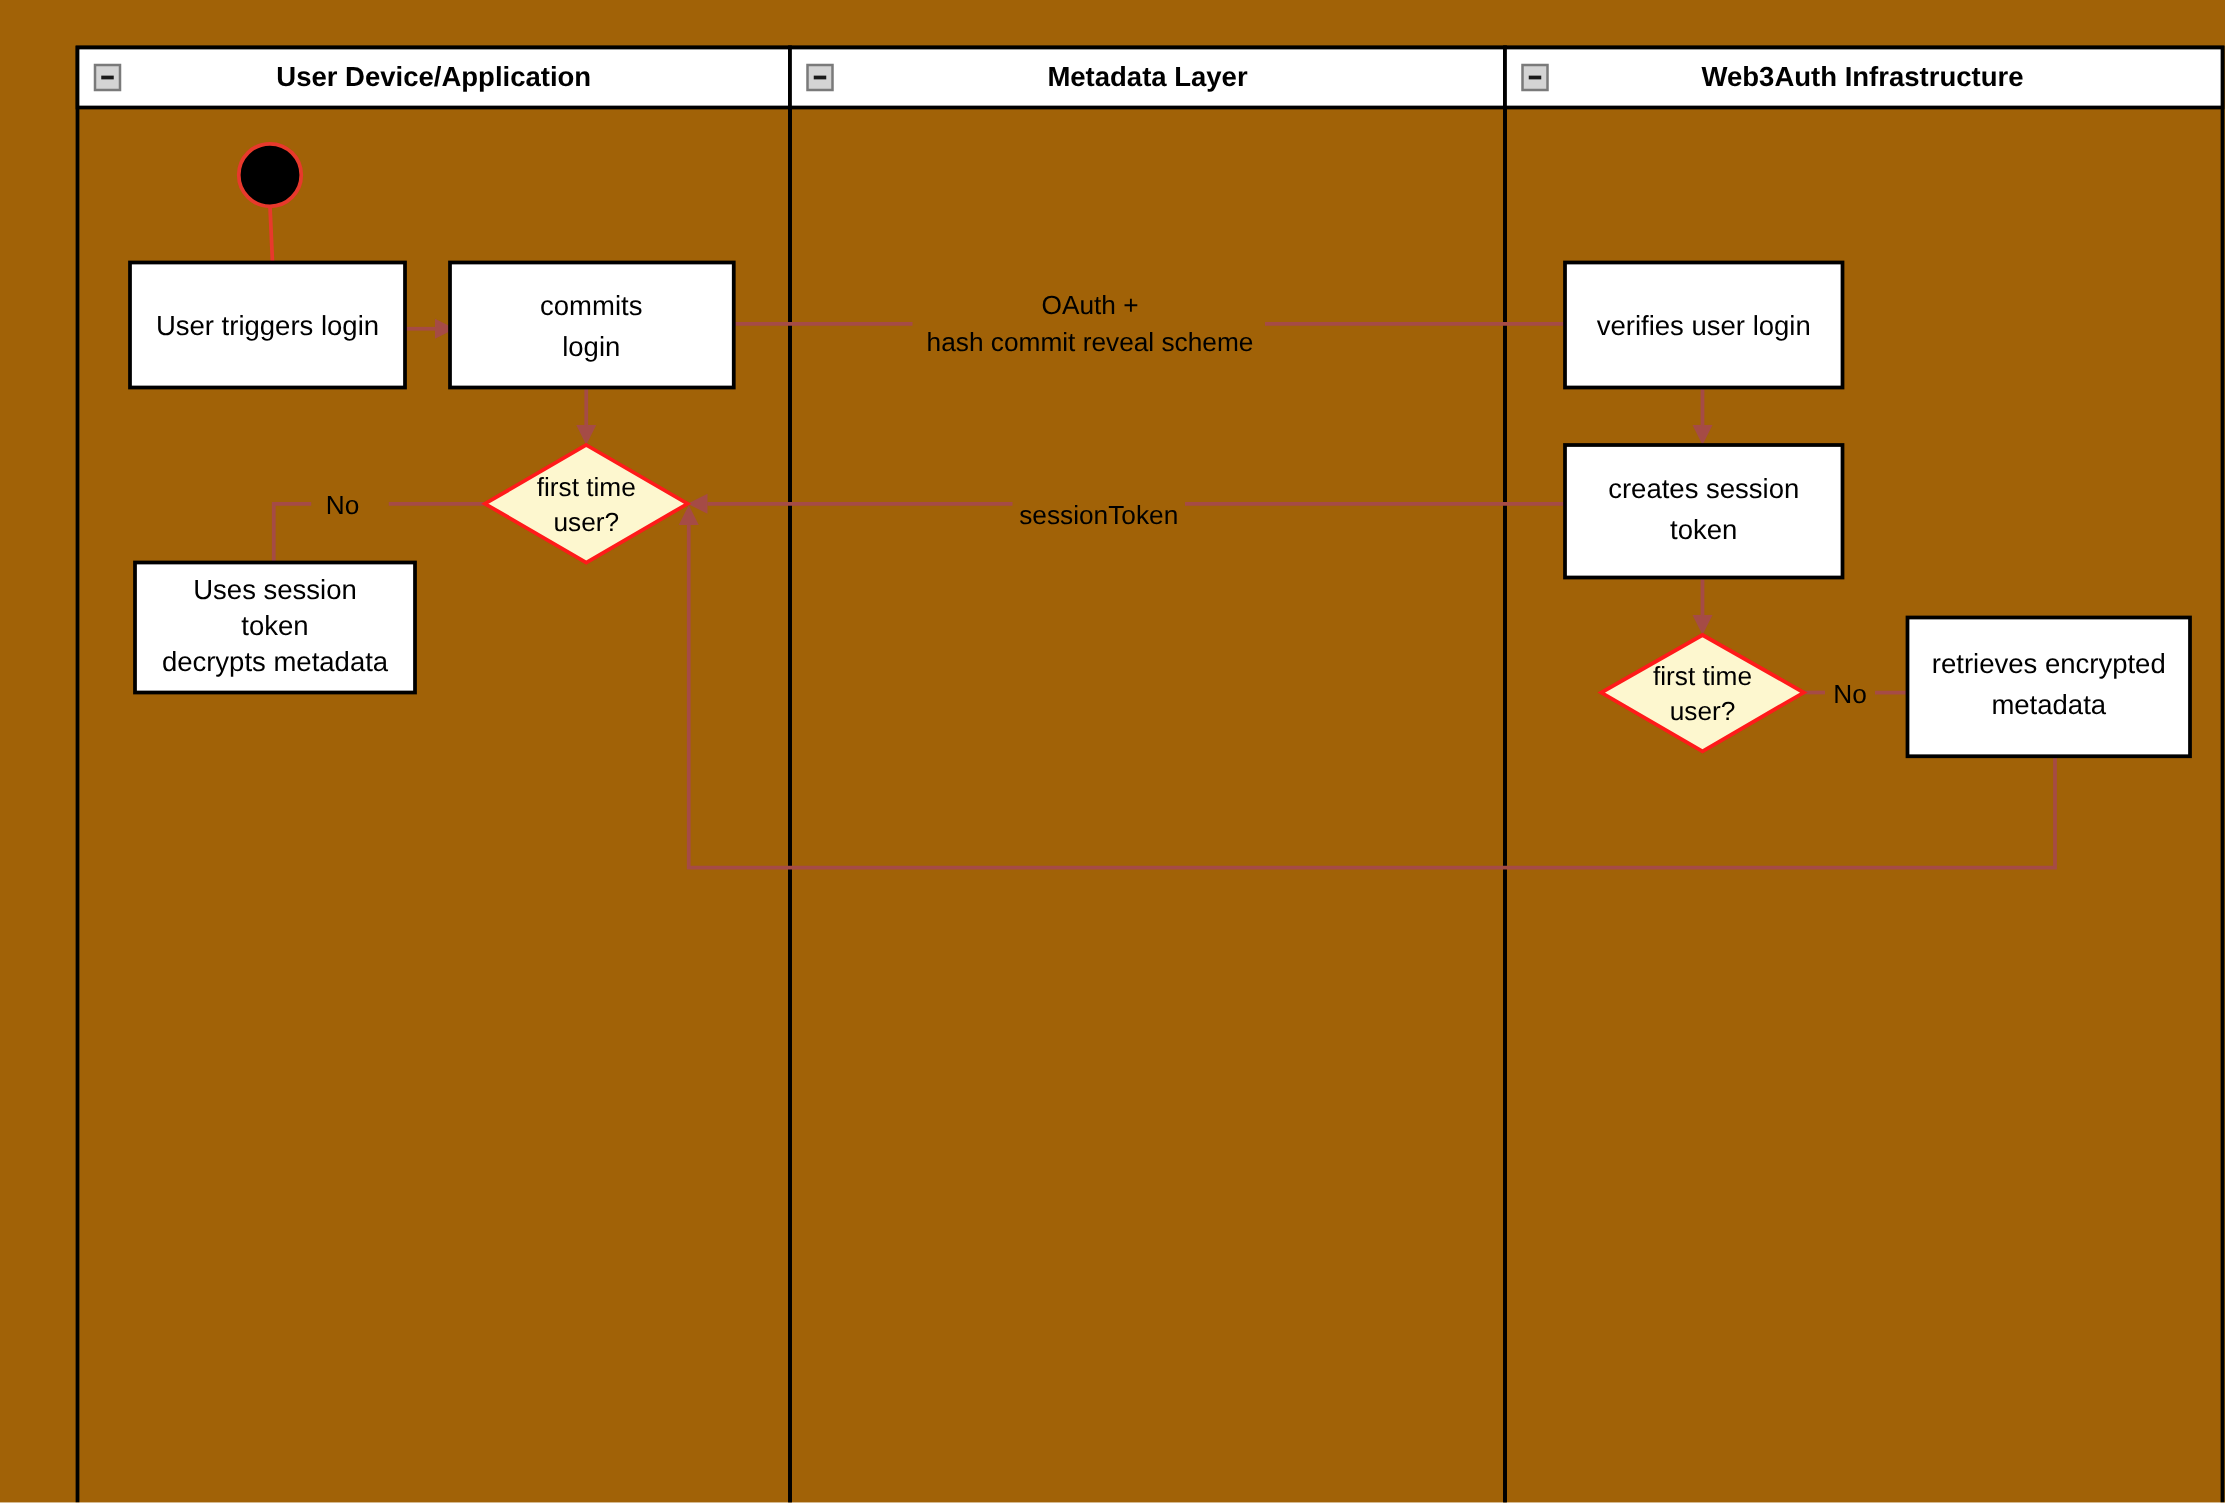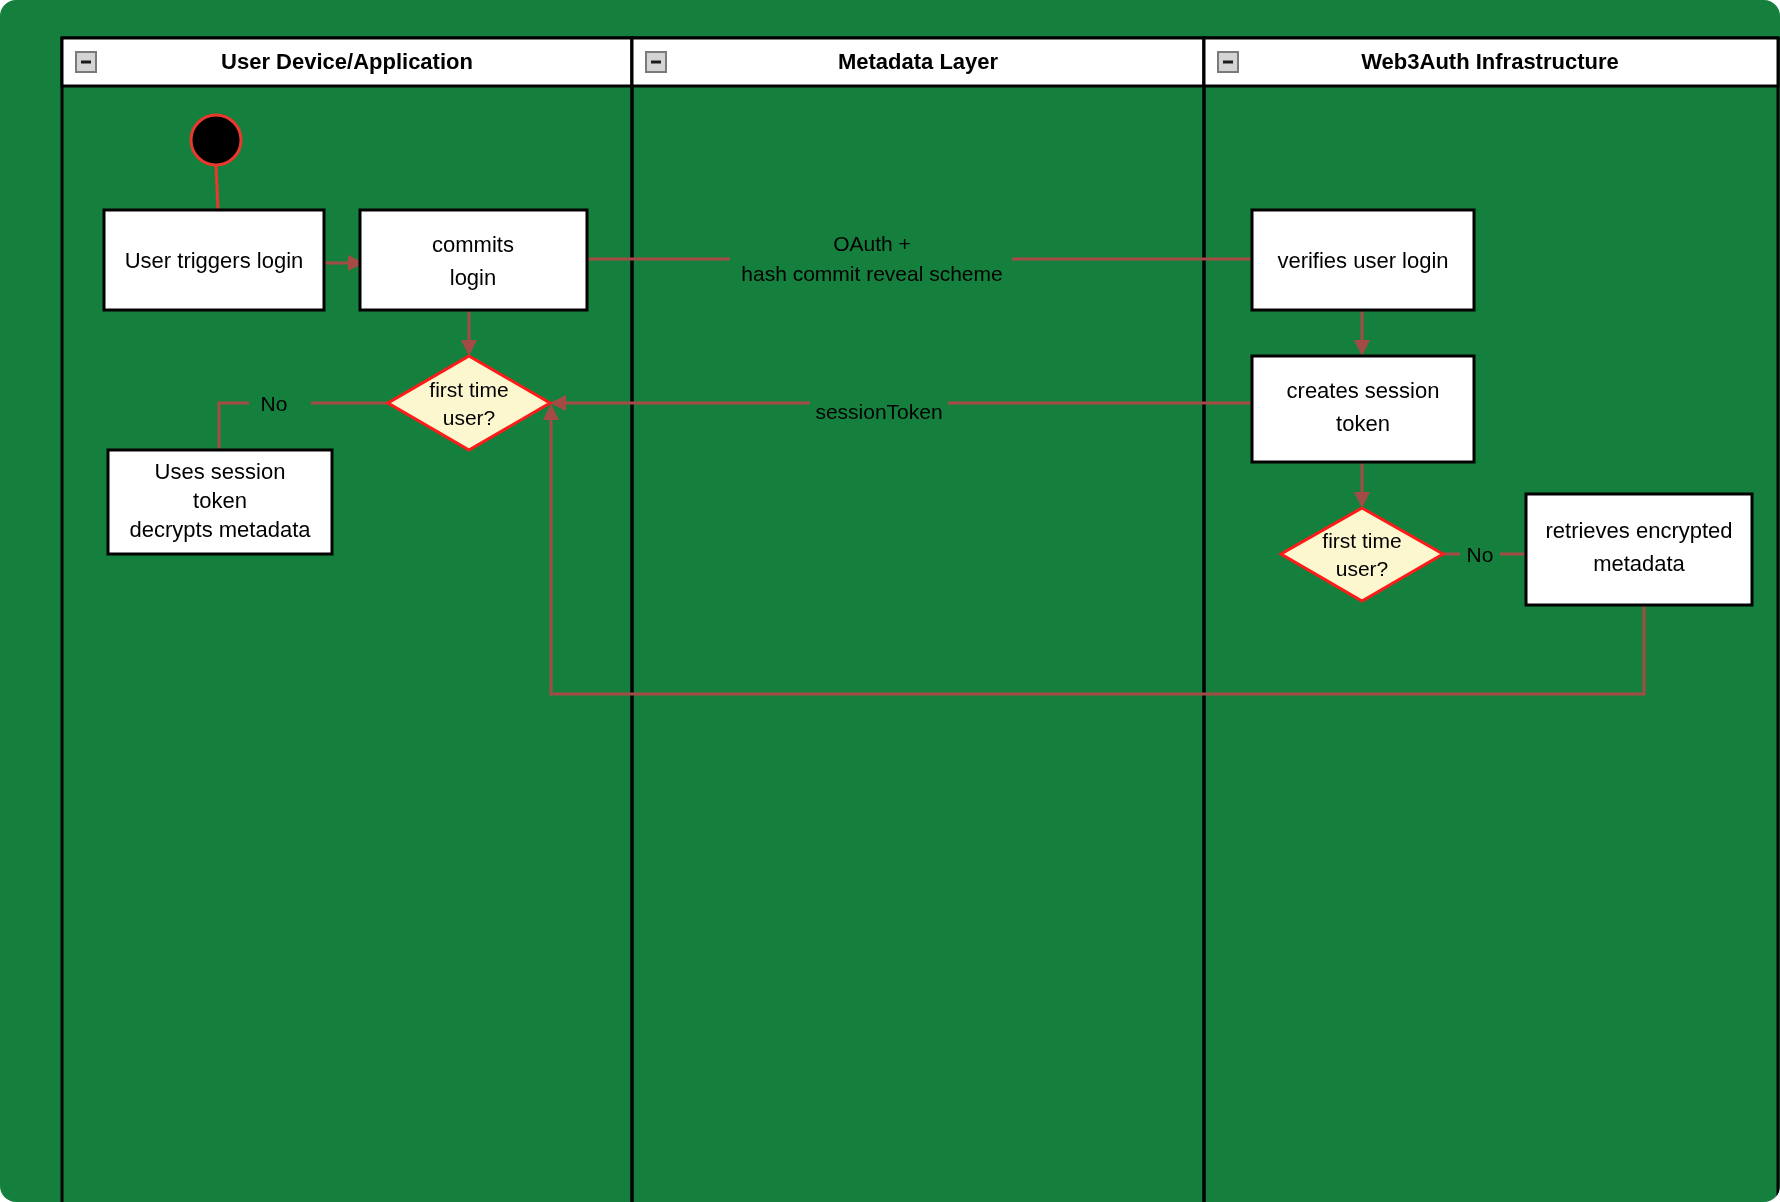"User Device/Application" #canvas { background: #15803d -> #a16207; border-radius: 16px -> none }
